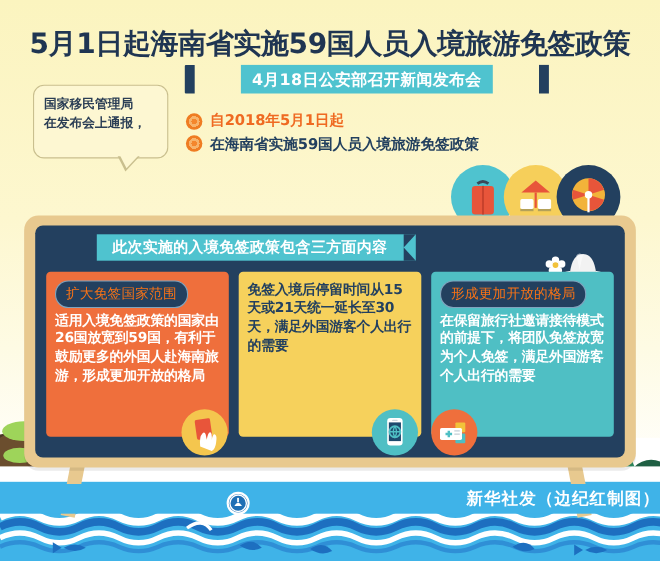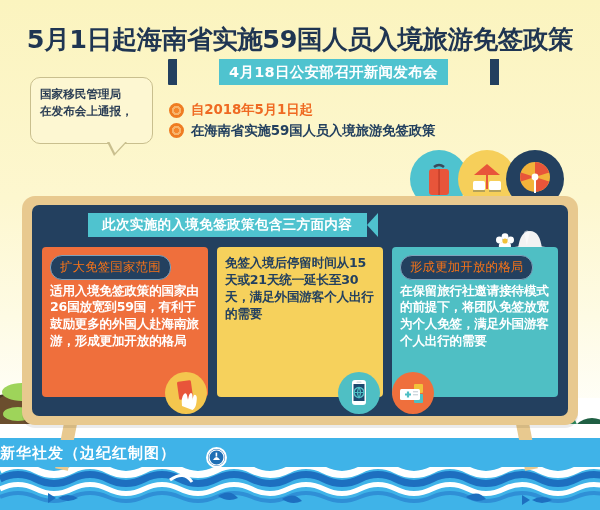"新华社发（边纪红制图）" .footer-text { text-align: left -> right }
